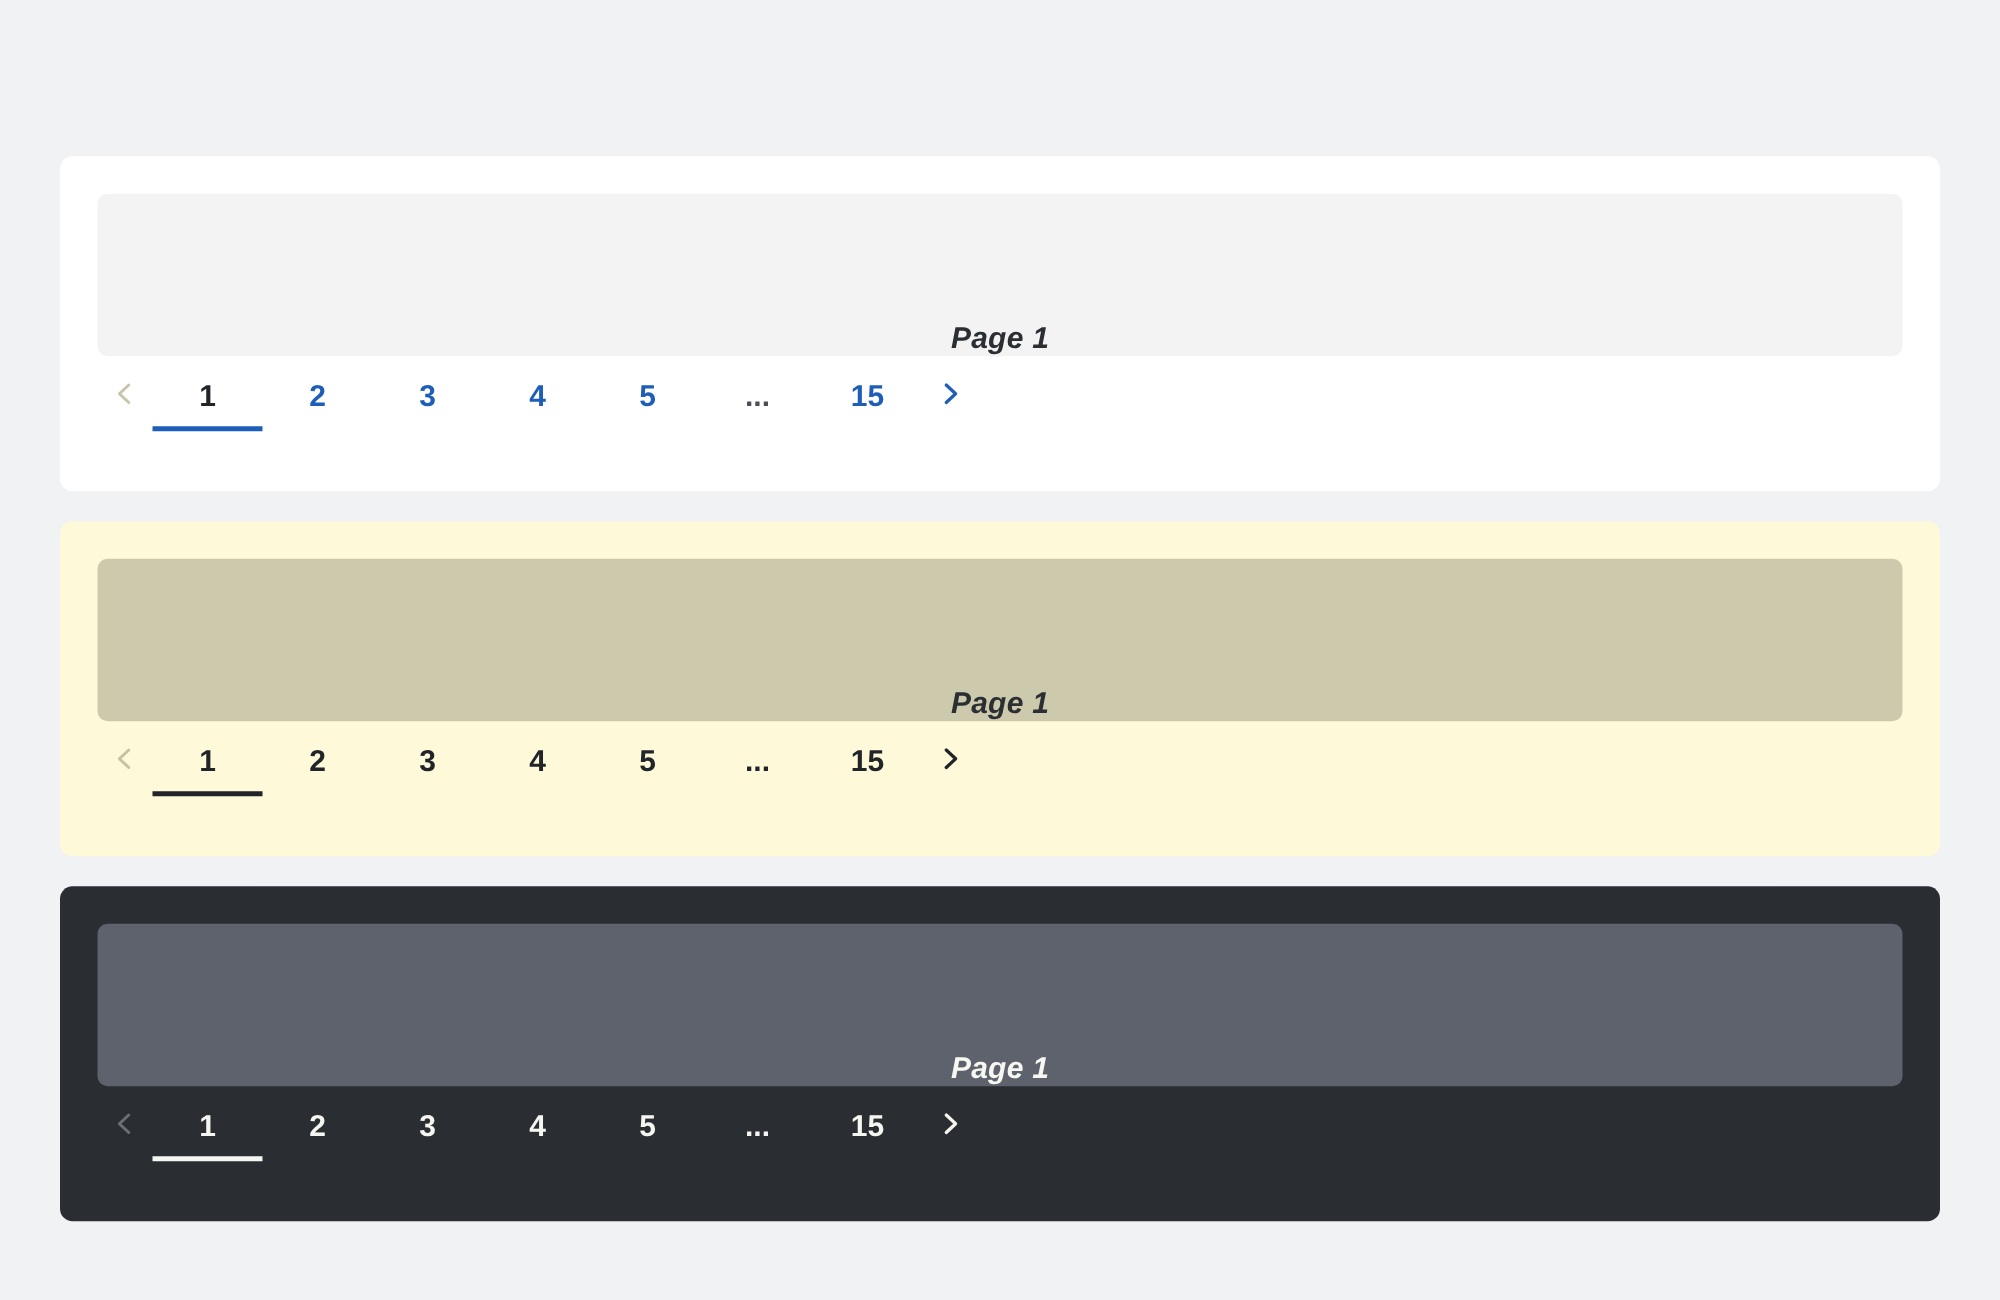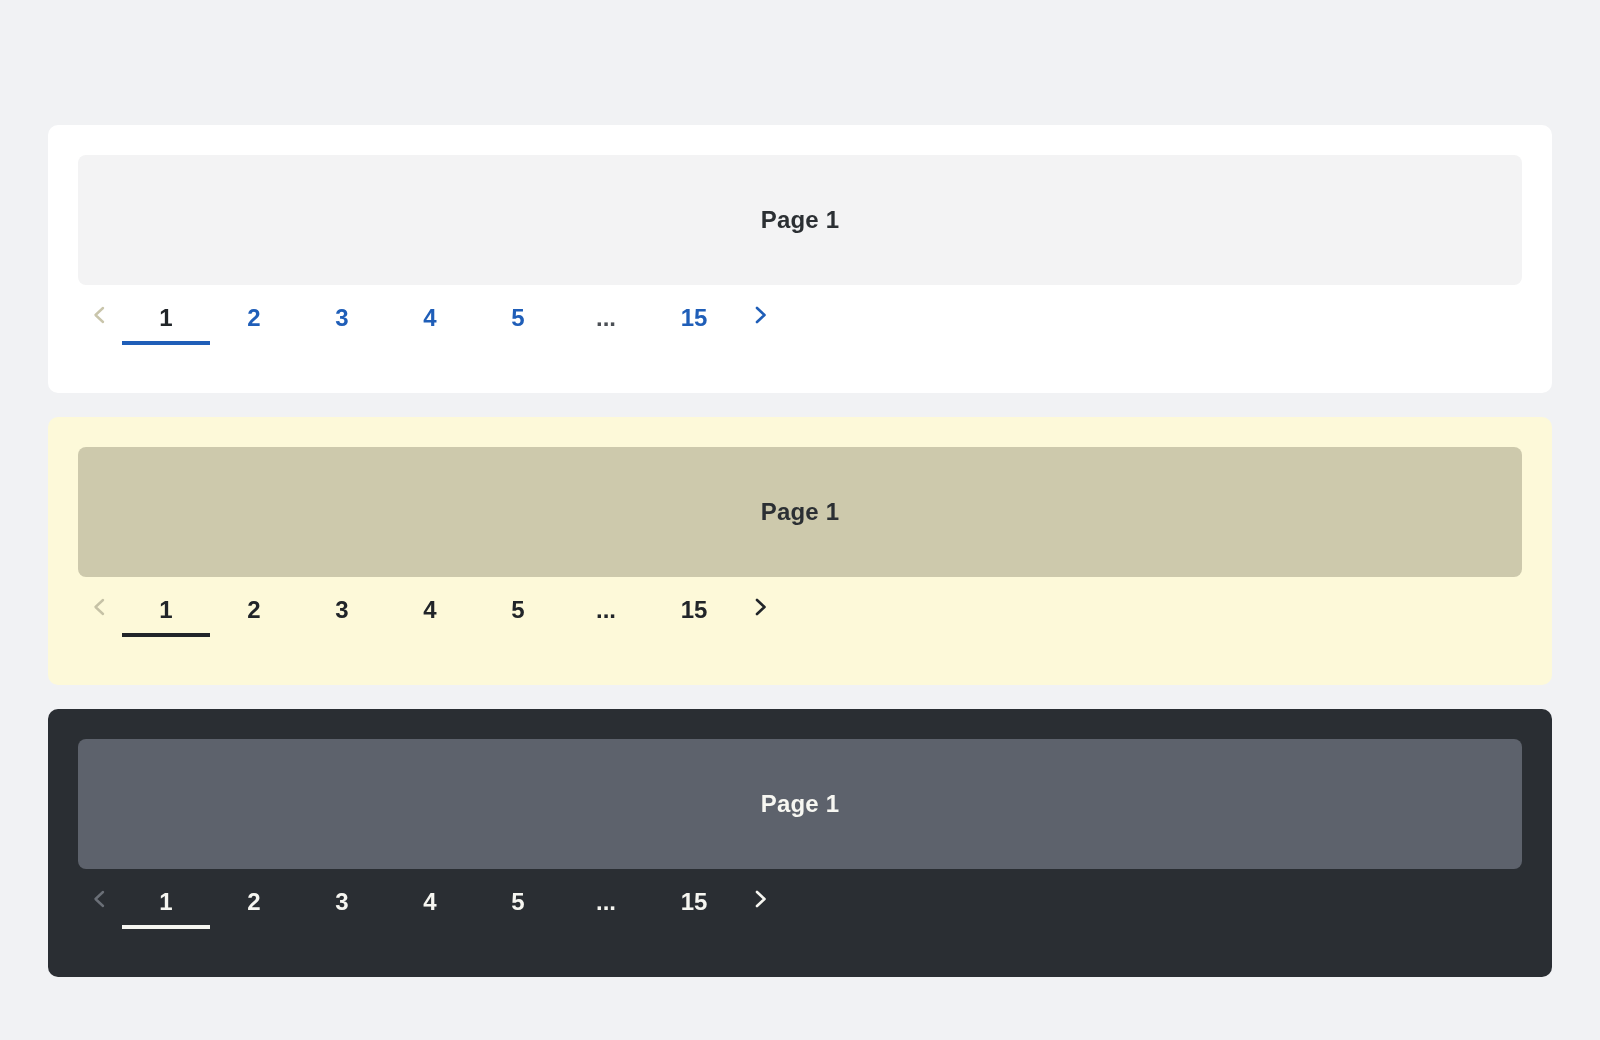"Page 1" .panel { align-items: center -> flex-end; font-style: none -> italic }
